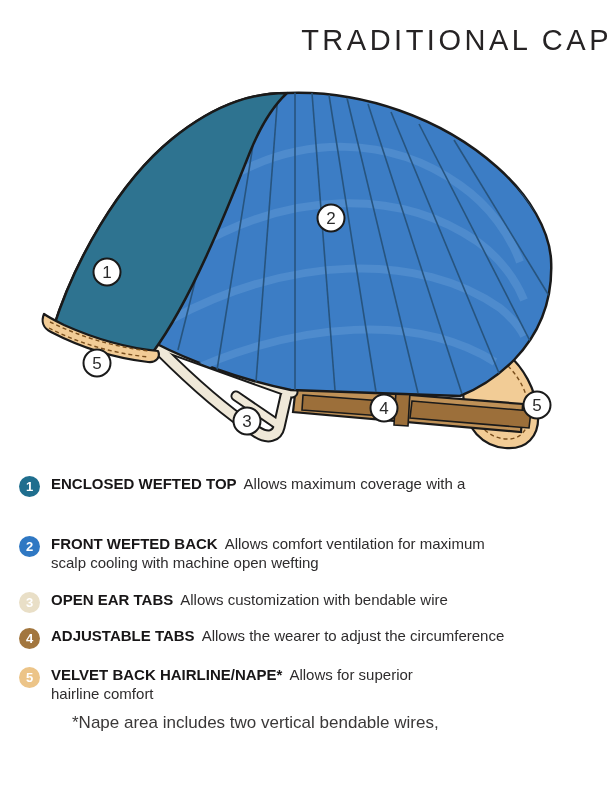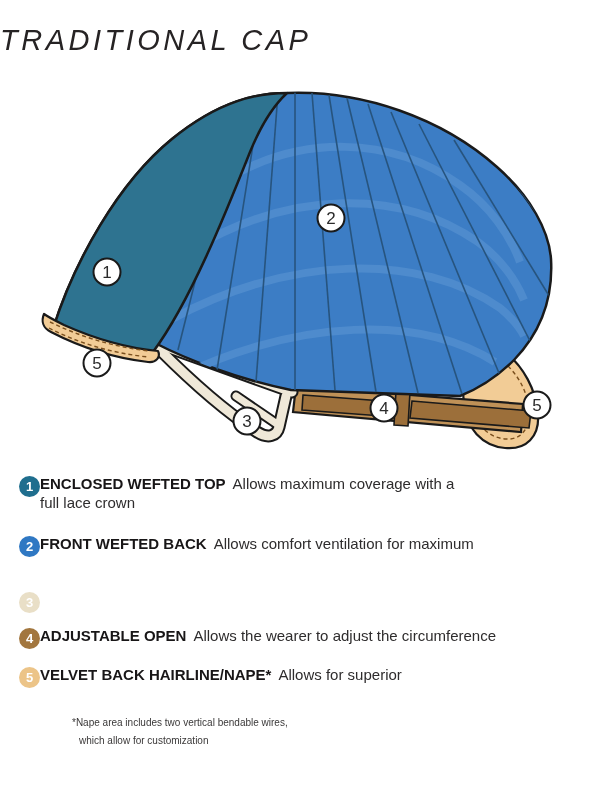"TRADITIONAL CAP" .page-title { font-style: italic -> none; text-align: left -> right }
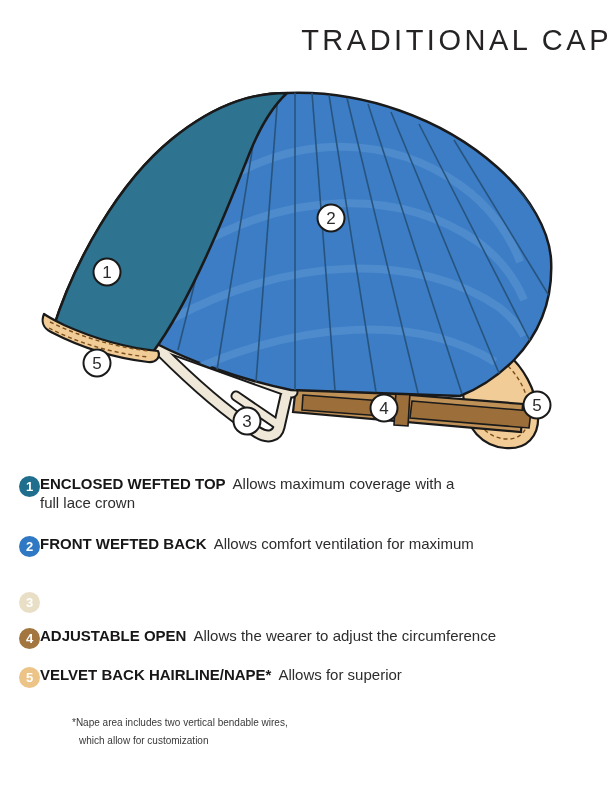"ENCLOSED WEFTED TOP Allows maximum" .ltext { margin-left: 0 -> 11px }
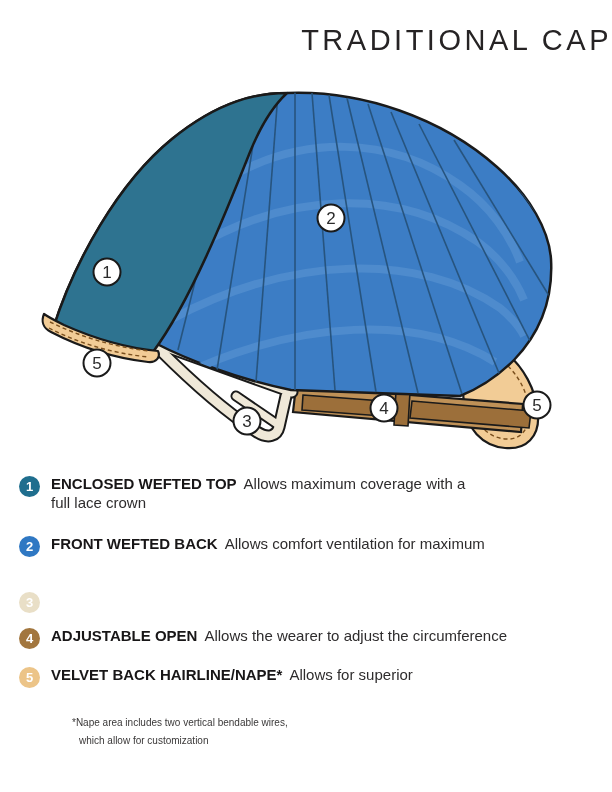"full lace crown" span.dline2 { html: <span>full lace crown</span> -> none }
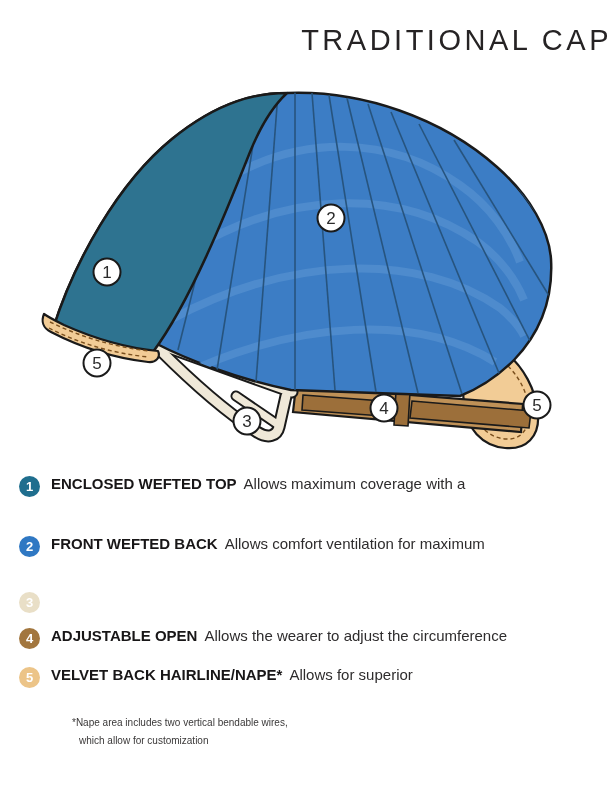"scalp cooling with machine open" span.dline2 { html: none -> <span>scalp cooling with machine open wefting</span> }
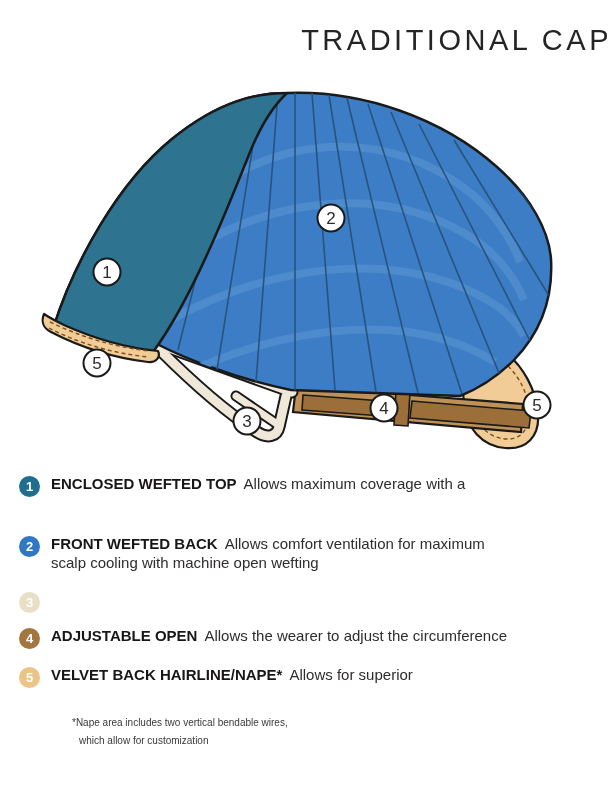"OPEN EAR TABS Allows customization" div.ltext { html: none -> <div> <span>OPEN EAR TABS</span><span>Allows customization with bendable wire</span><span></span> </div> }
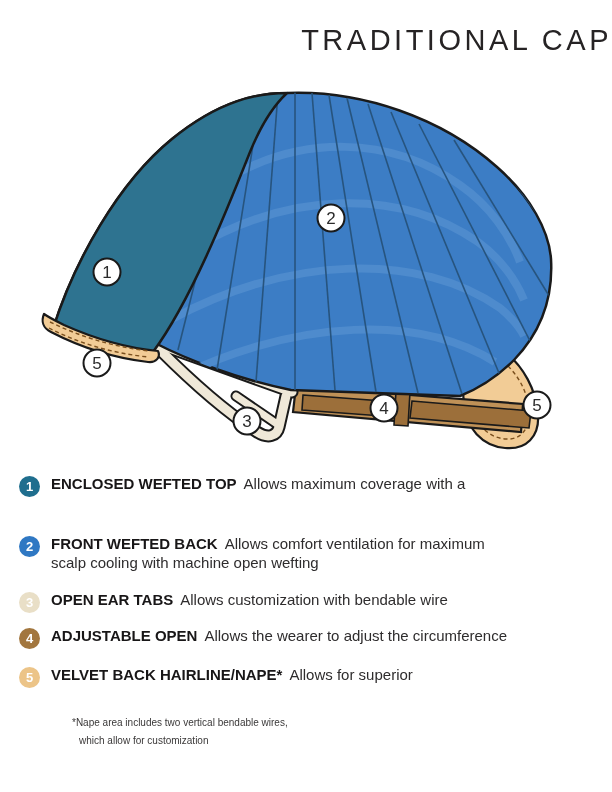"ADJUSTABLE OPEN" span.ltitle { text: OPEN -> TABS }
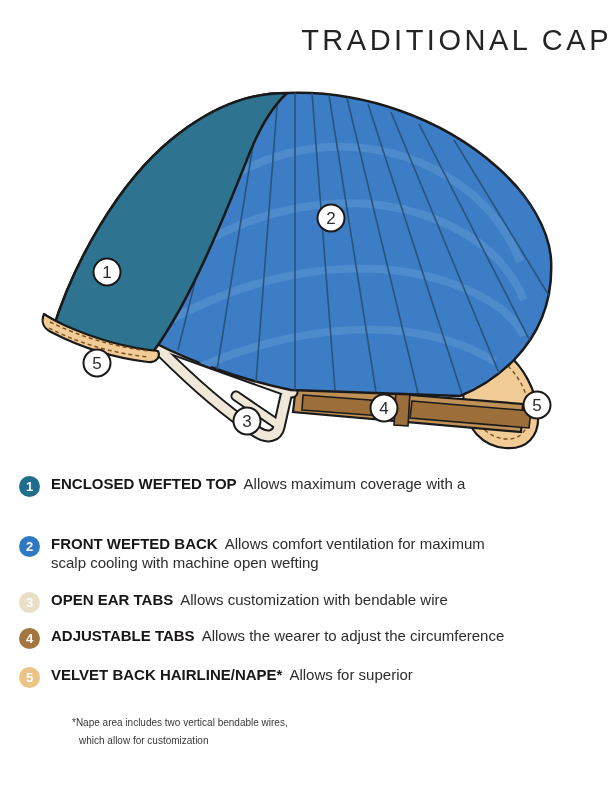"hairline comfort" span.dline2 { html: none -> <span>hairline comfort</span> }
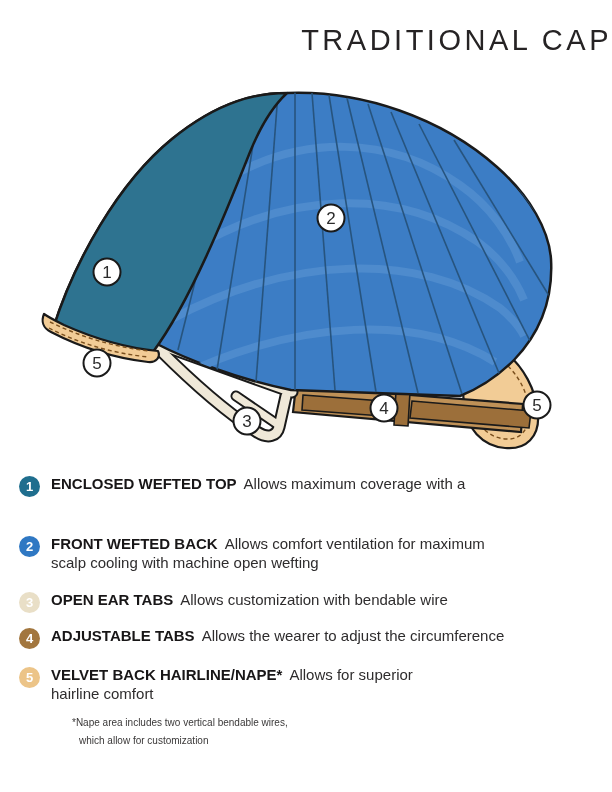"*Nape area includes two vertical" .footnote { font-size: 10px -> 17px }
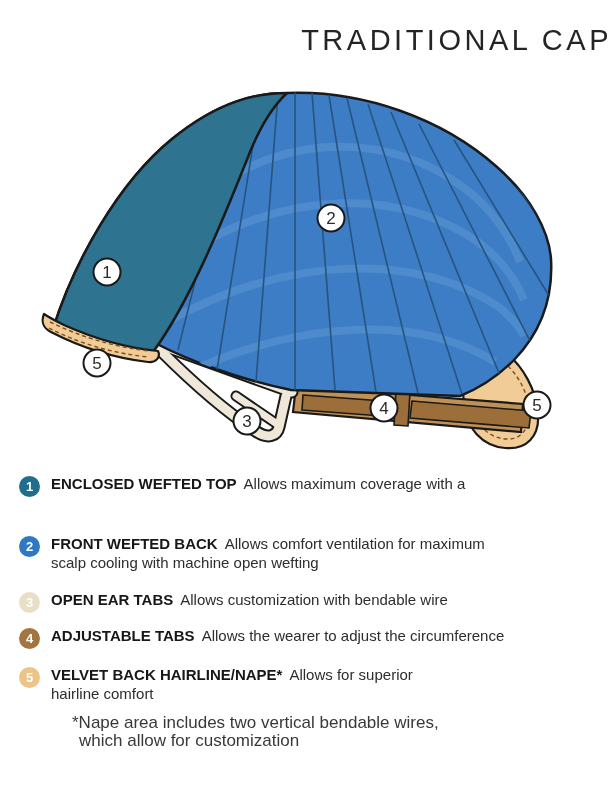"which allow for customization" span.fn2 { html: <span>which allow for customization</span> -> none }
